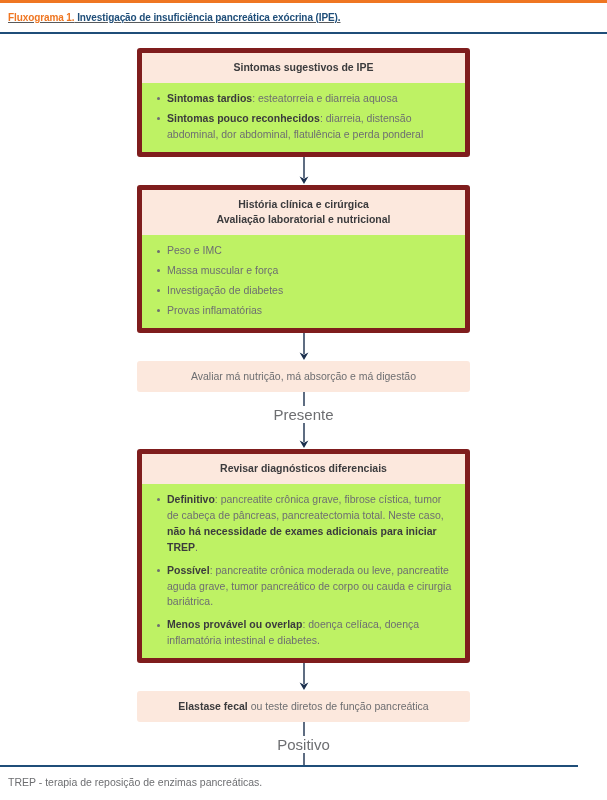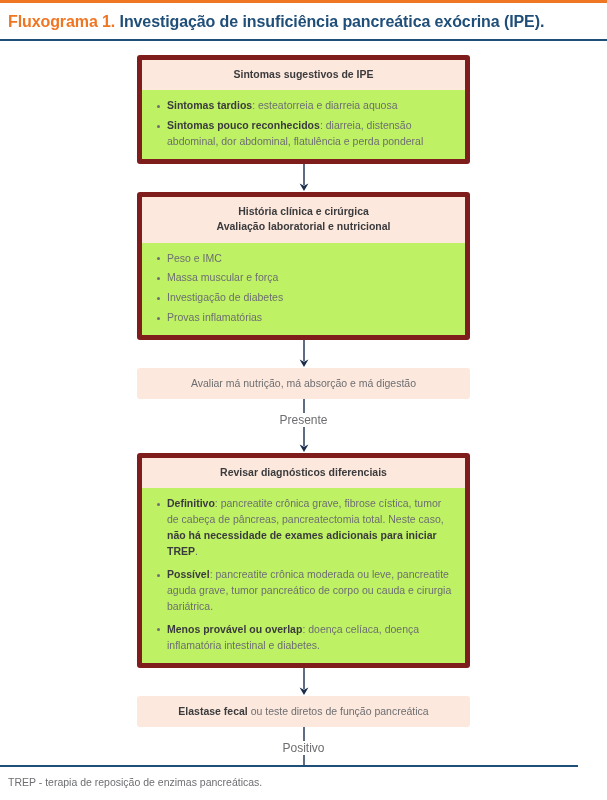"Fluxograma 1. Investigação de" .caption { font-size: 16px -> 10px; text-decoration: none -> underline }
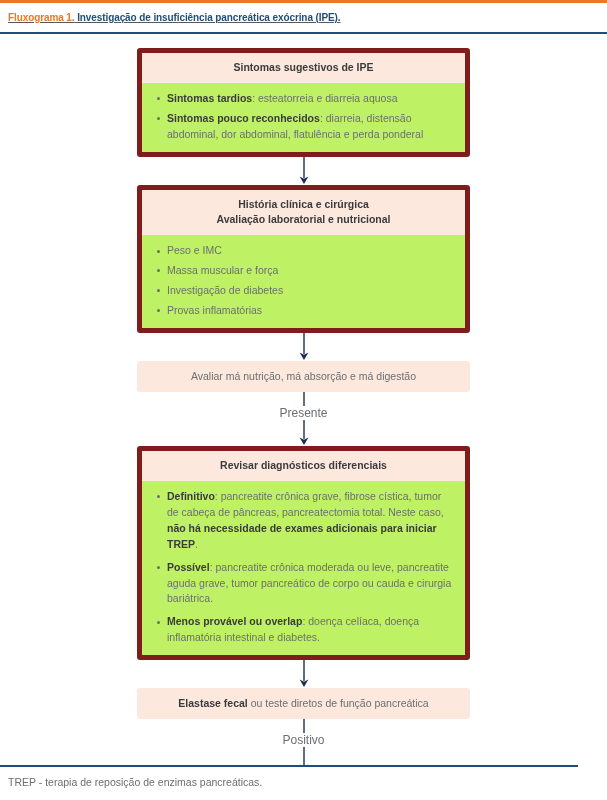"Presente" .conn-label { font-size: 12px -> 15px }
